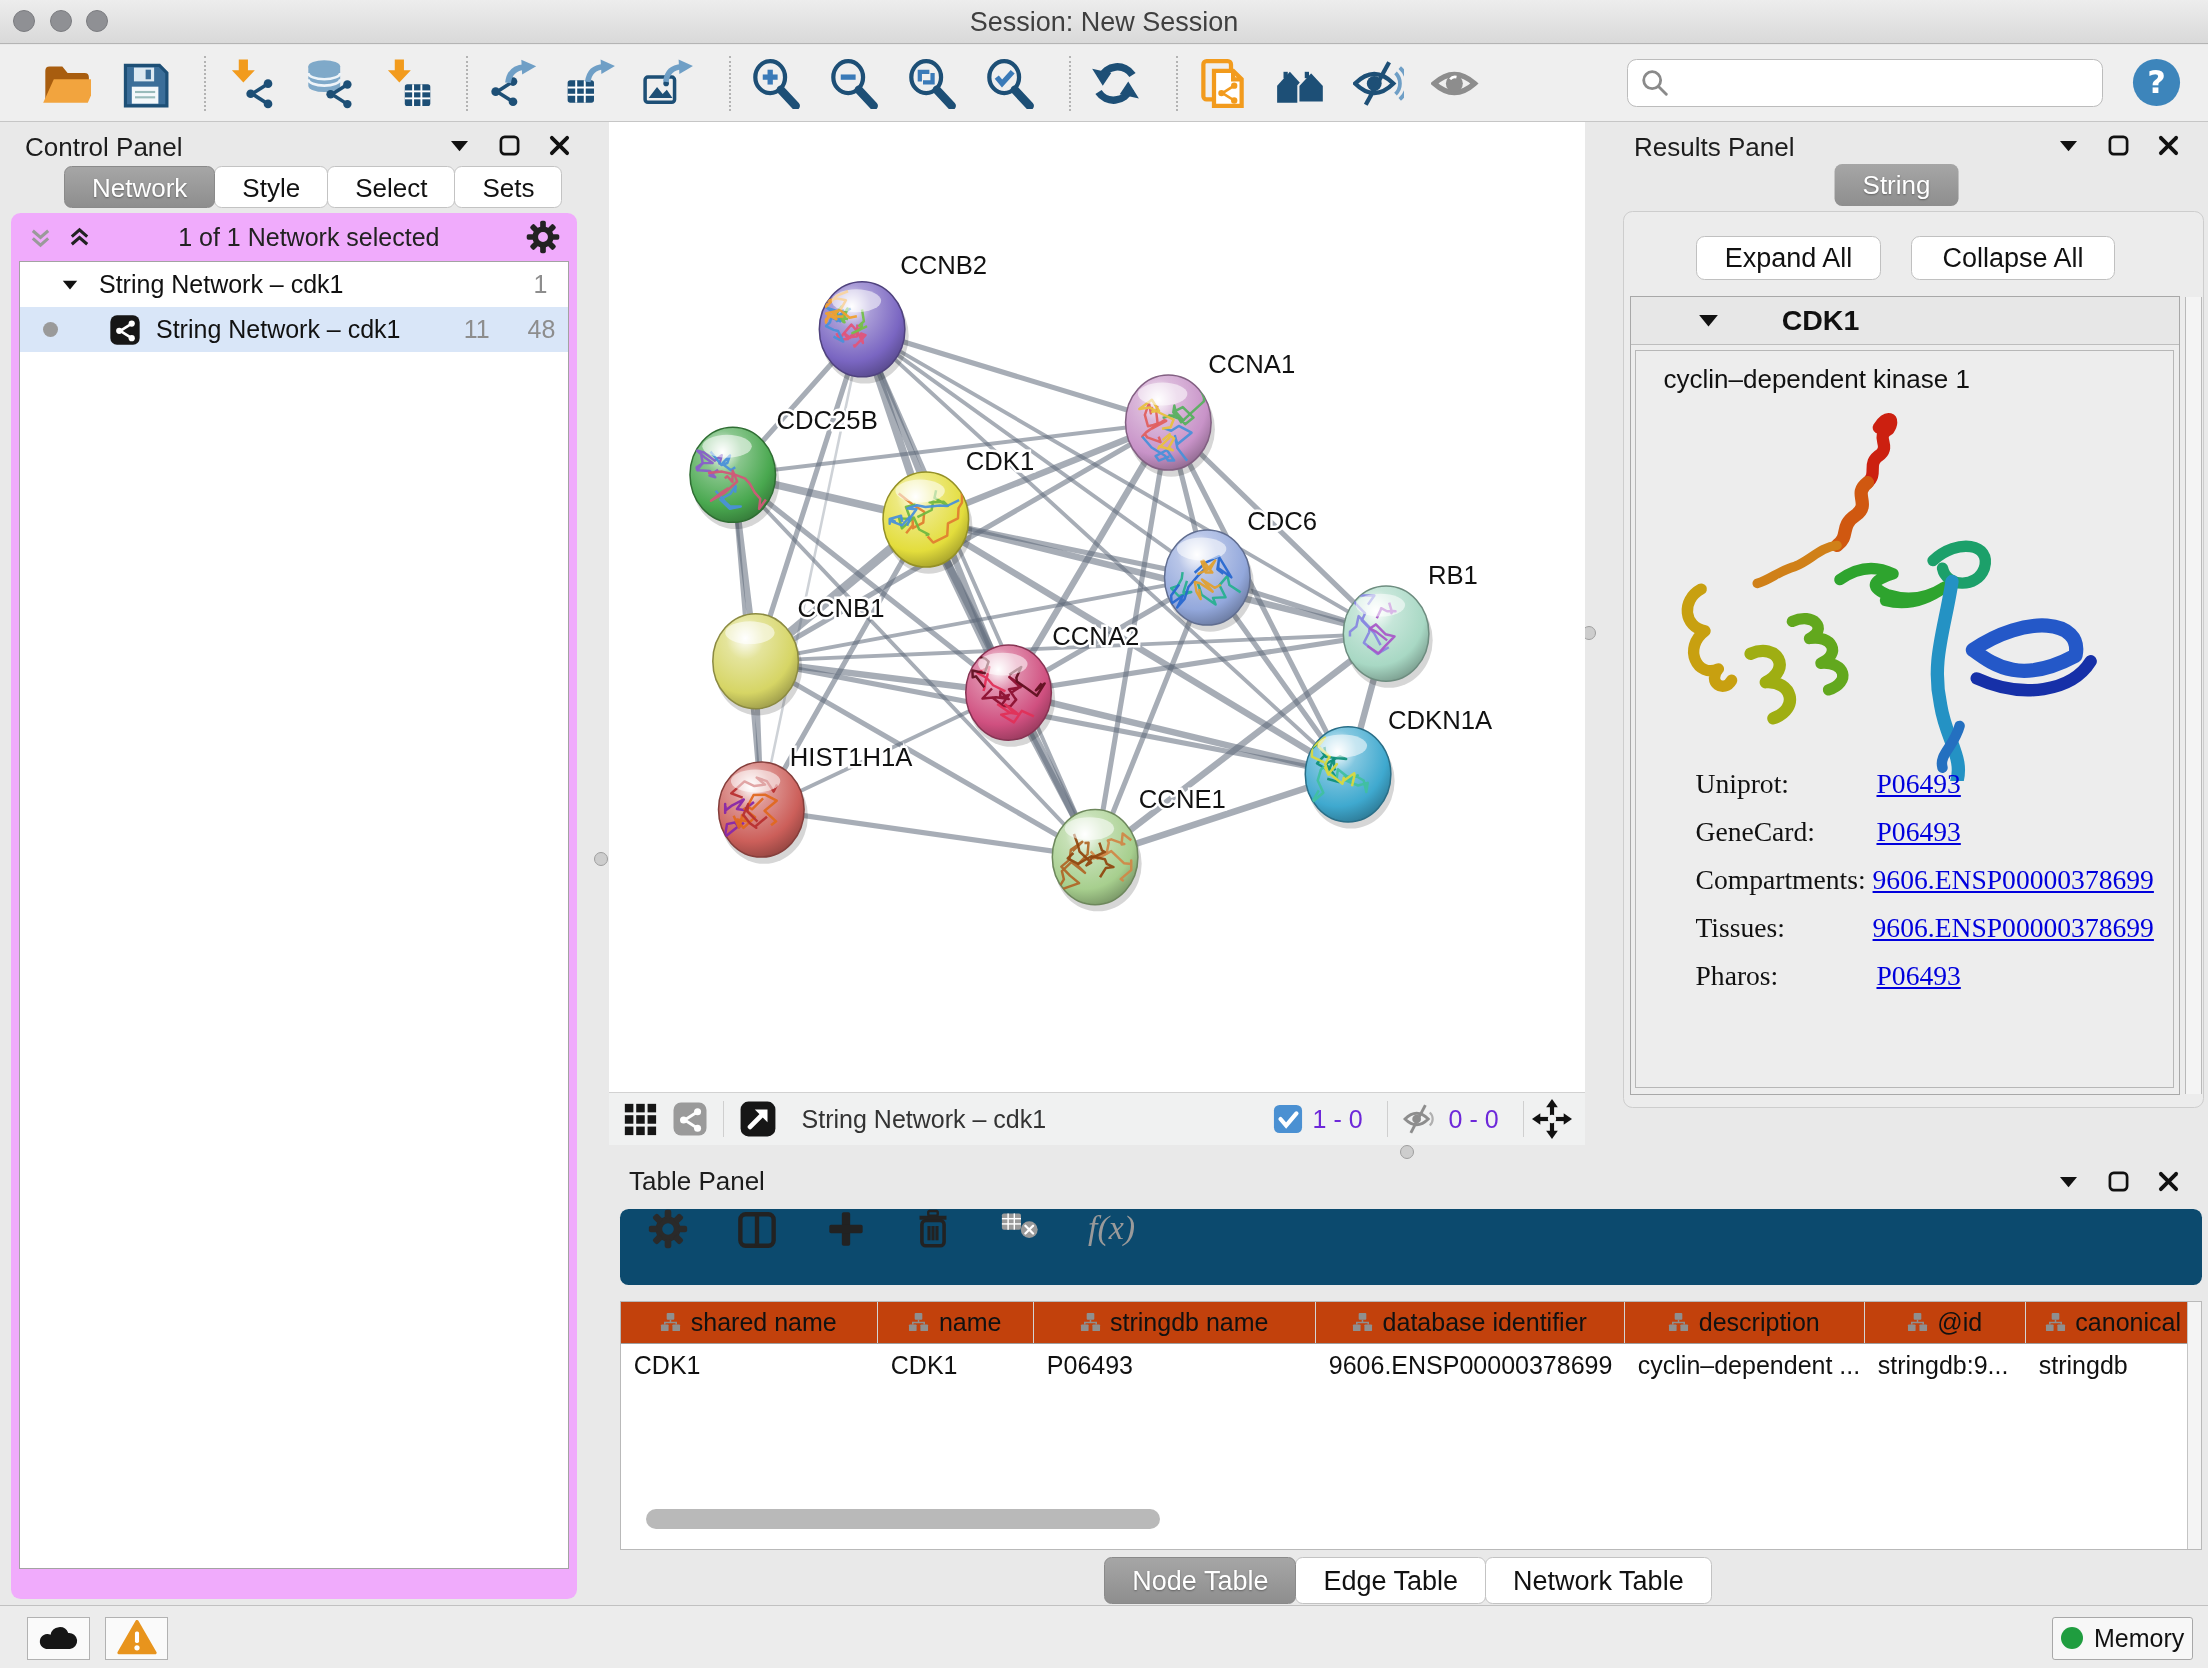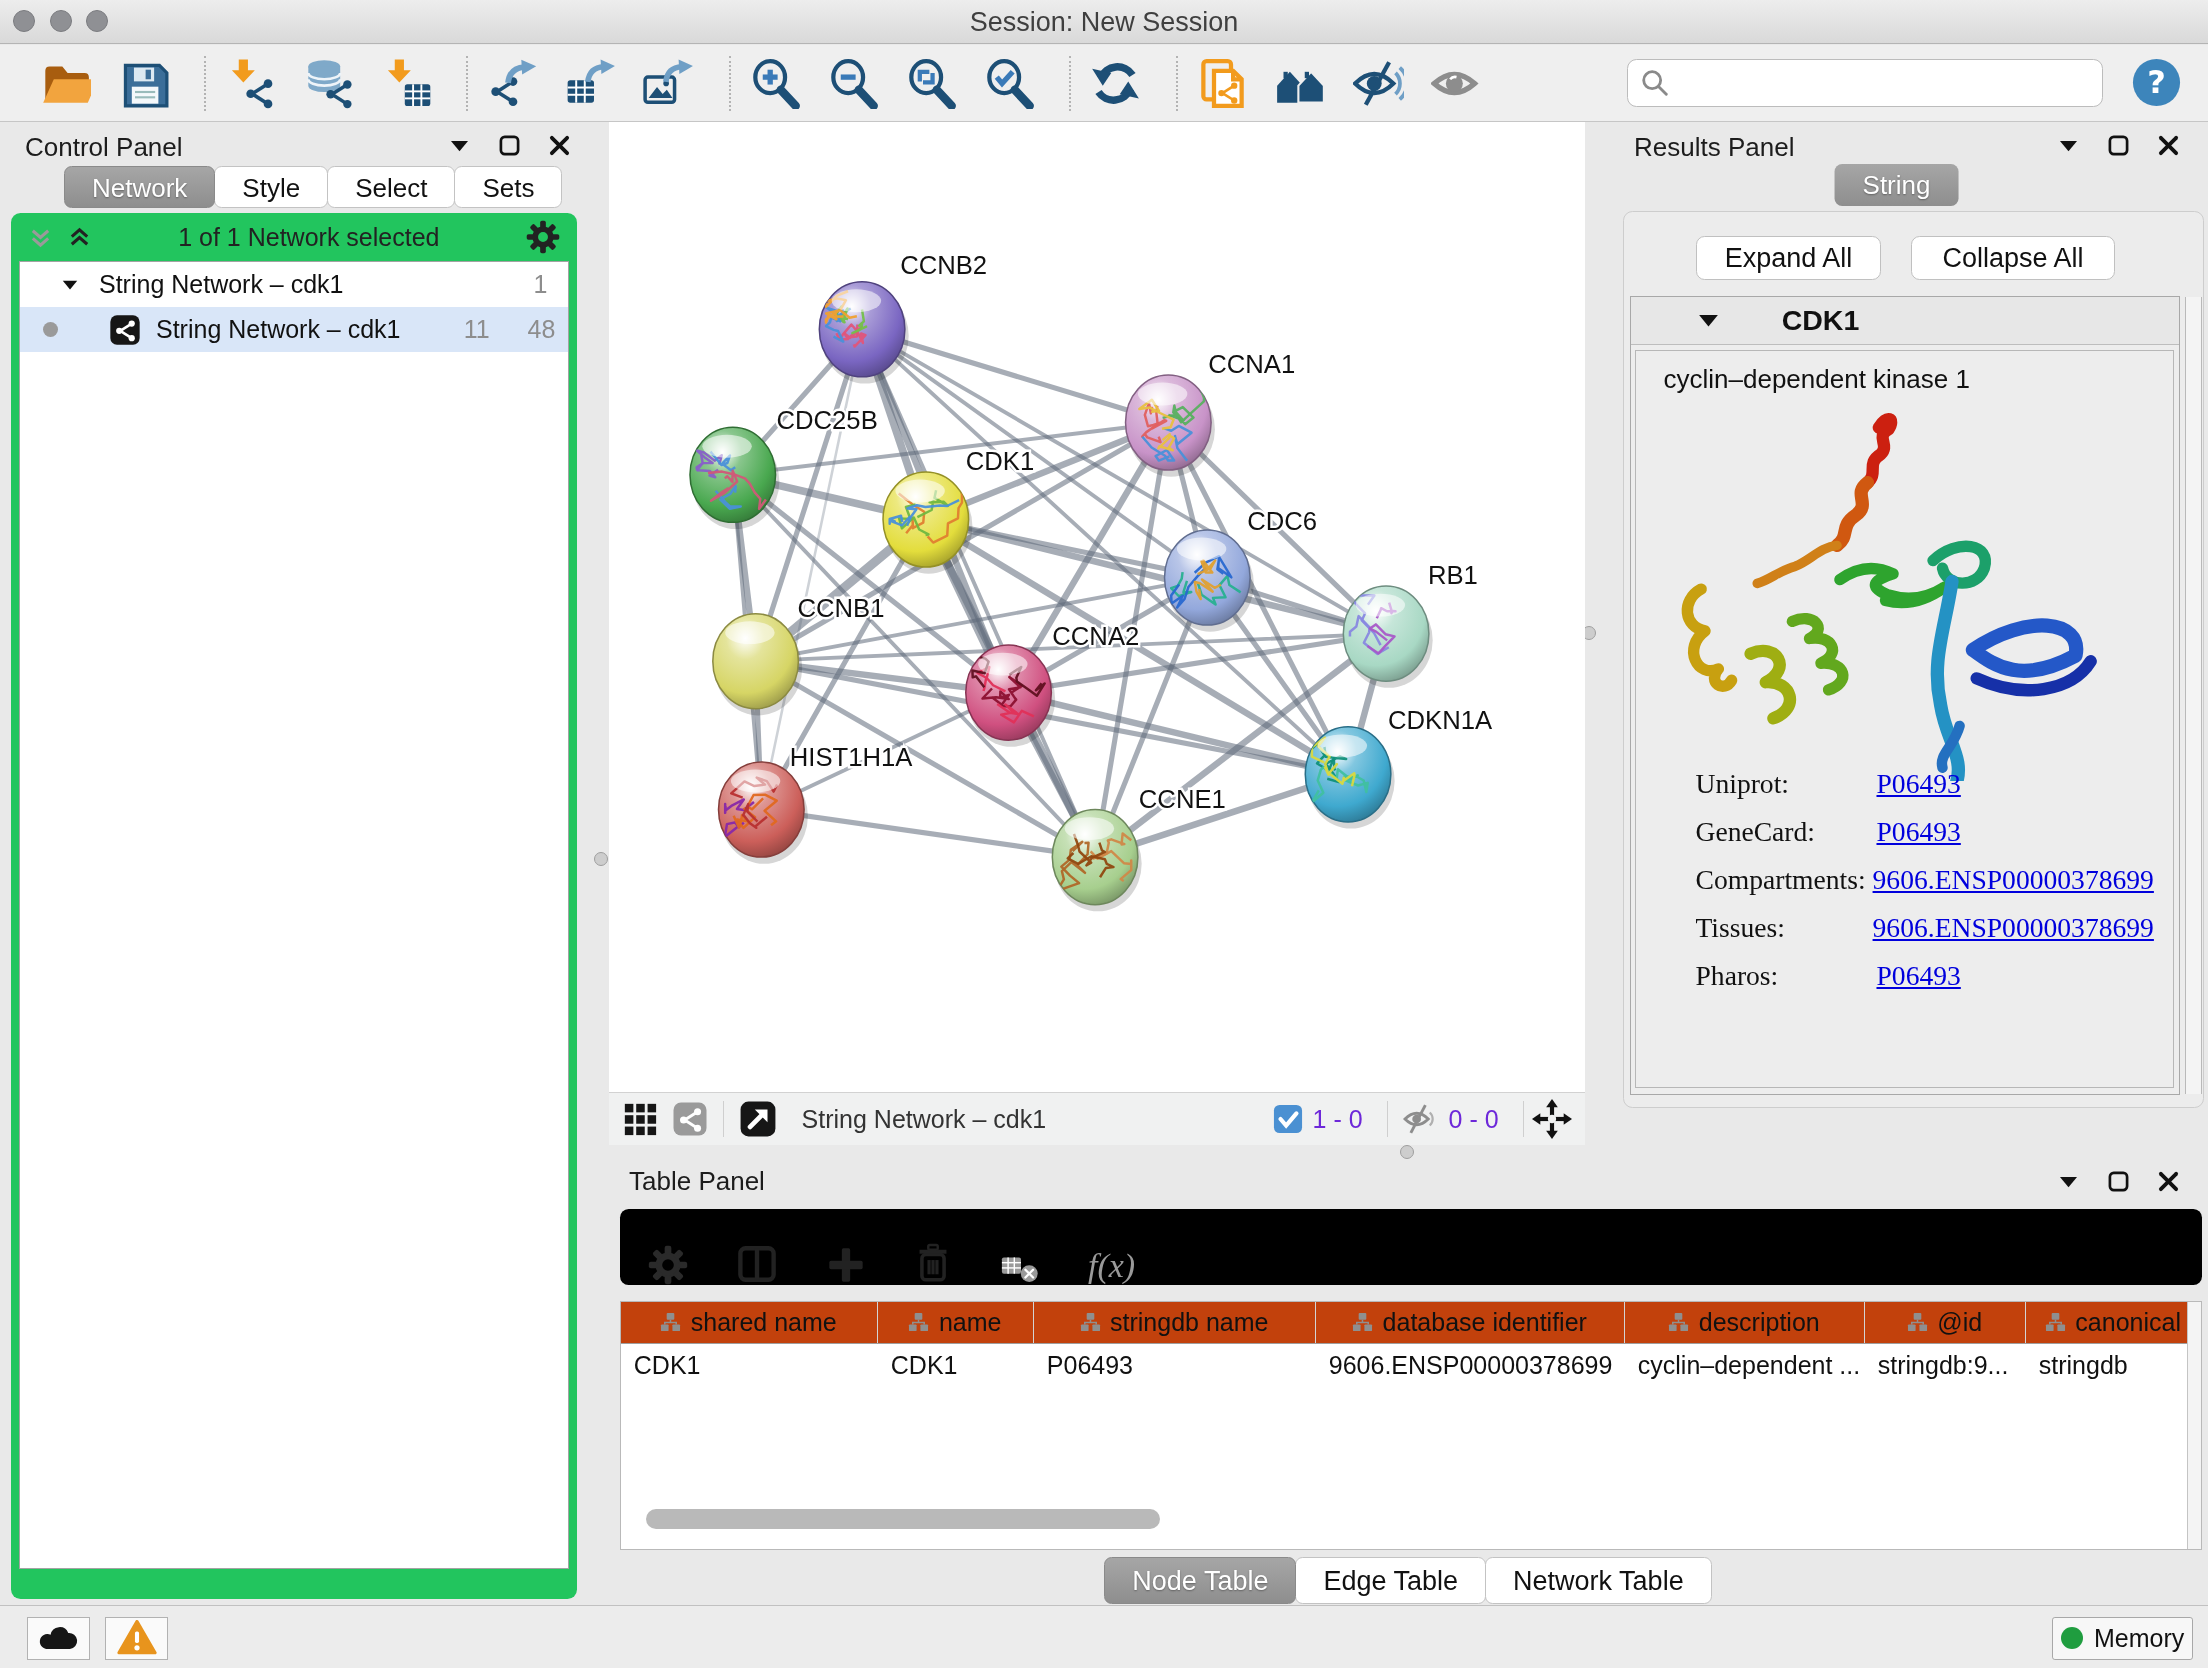"1 of 1 Network selected" .cp-box { background: #22c55e -> #f0abfc }
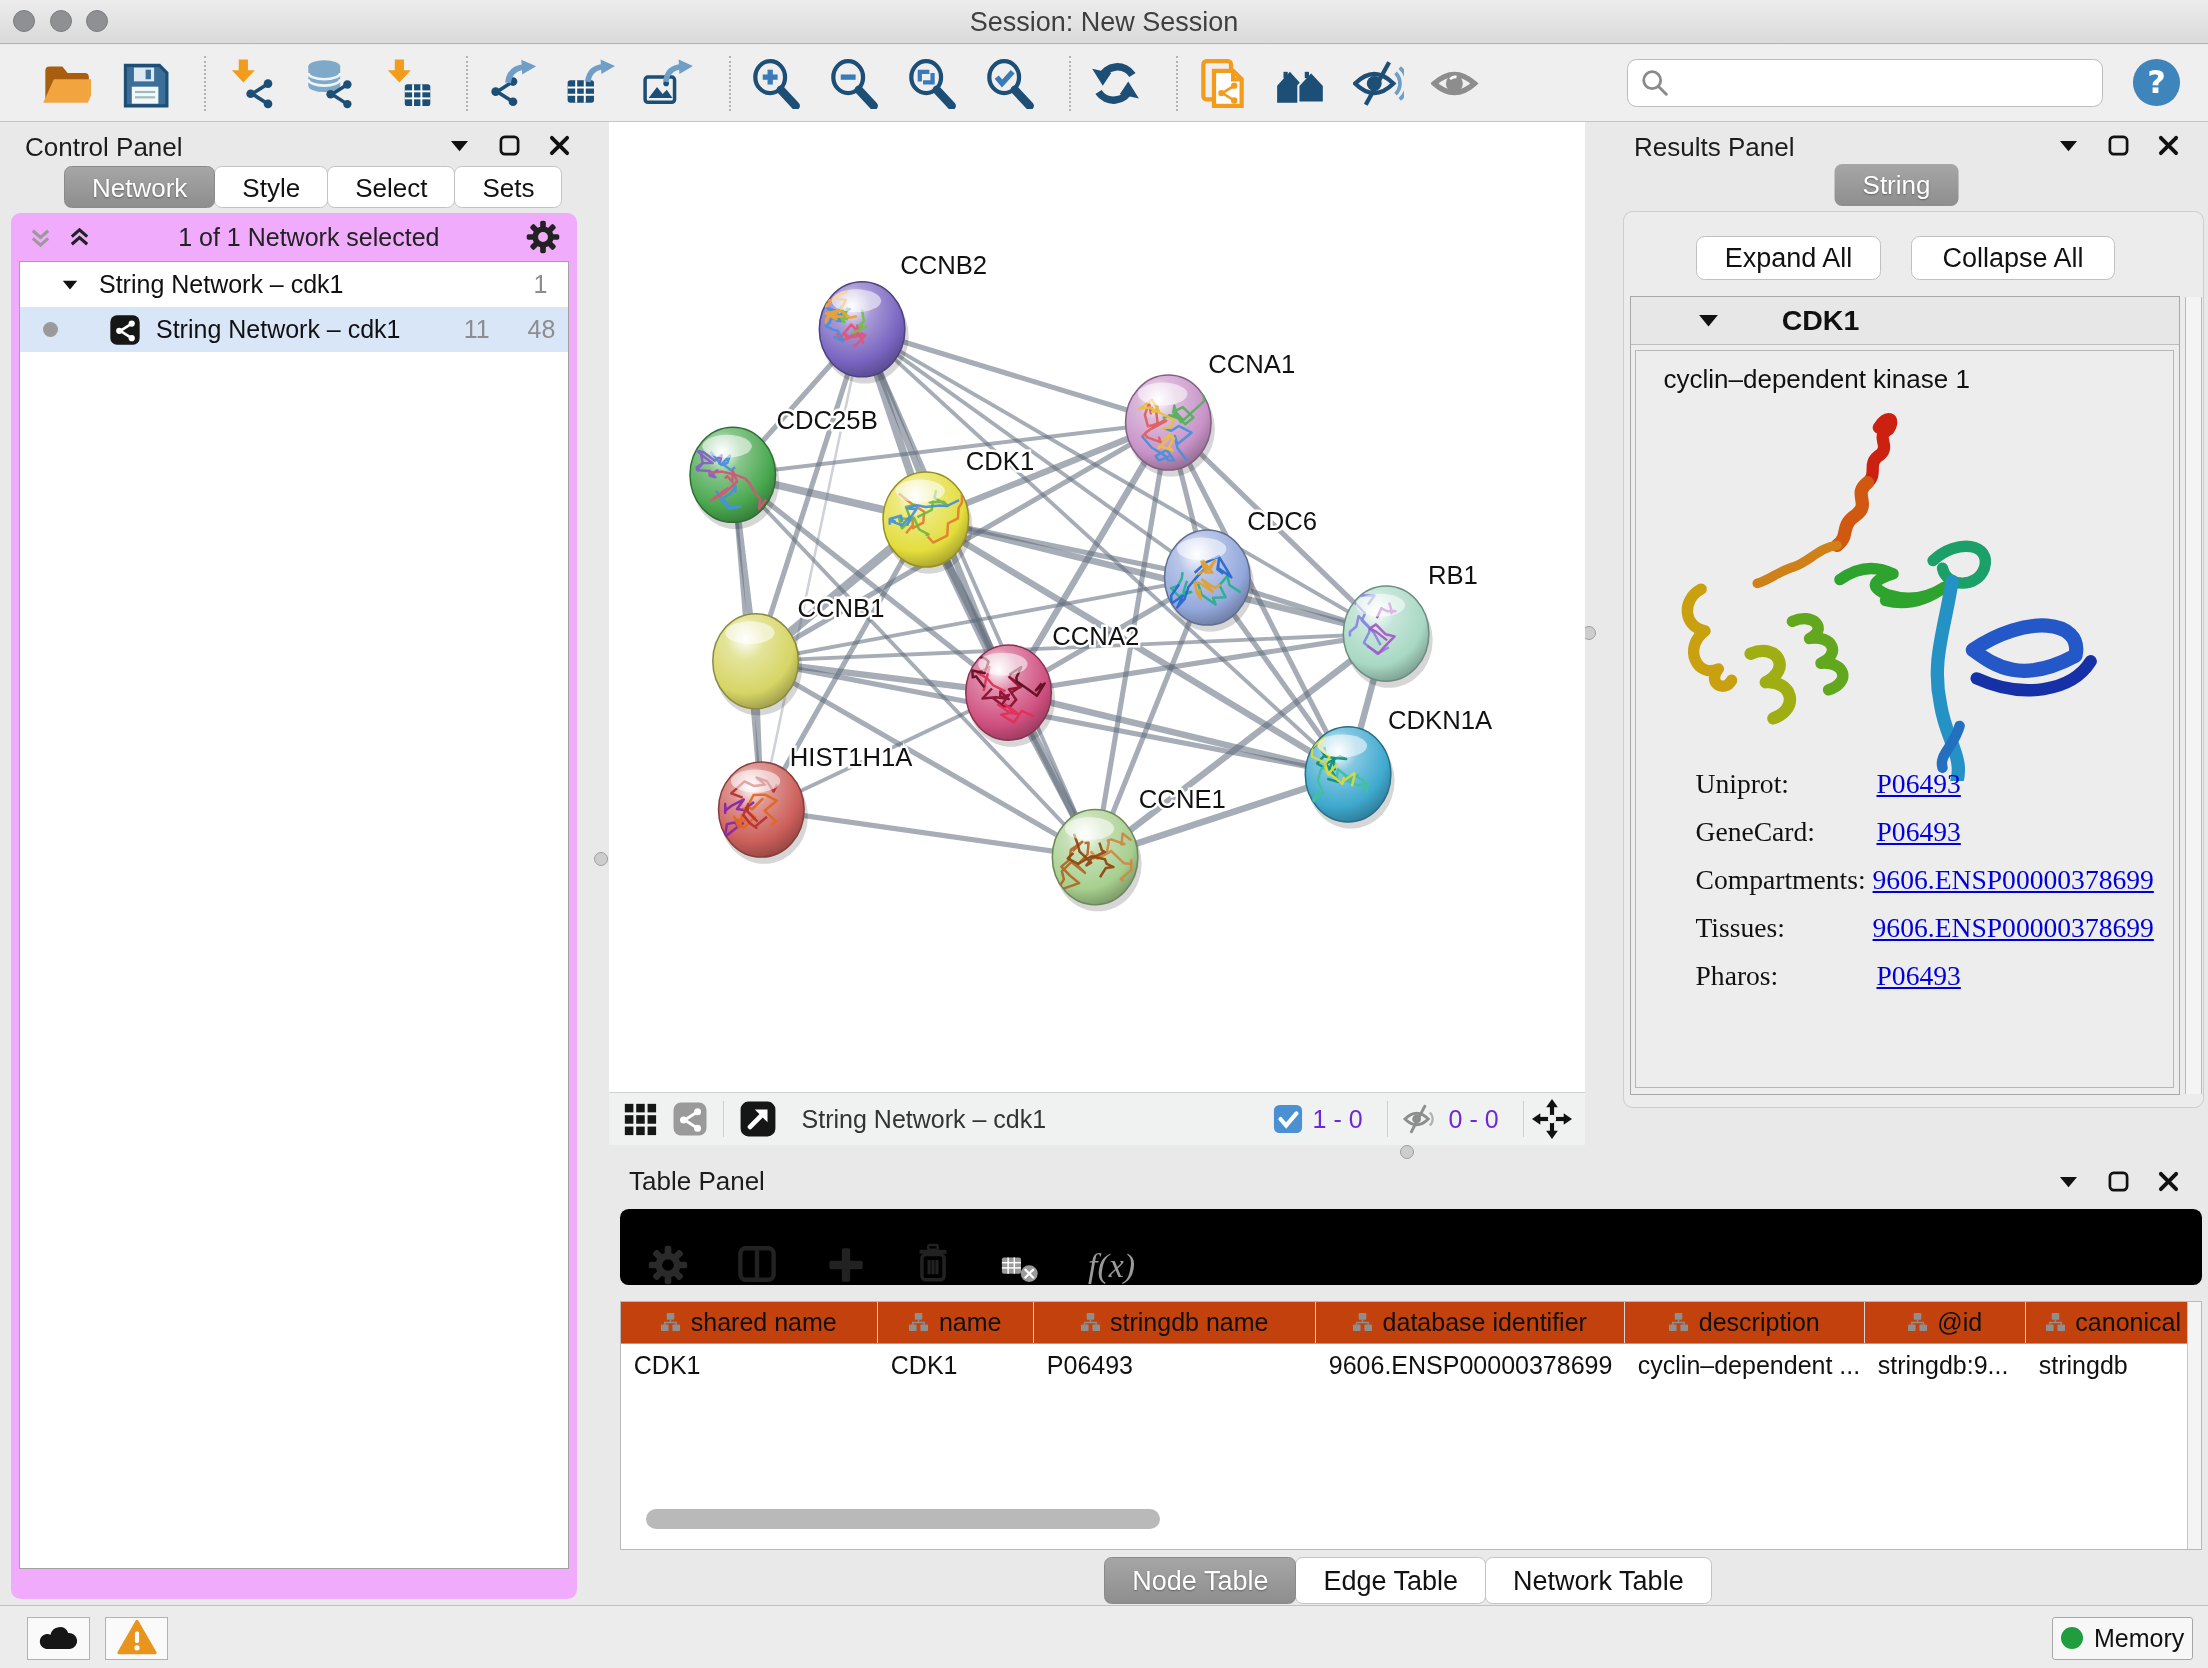"f(x)" .tp-toolbar { align-items: flex-end -> flex-start; background: #000000 -> #0c4a6e }
